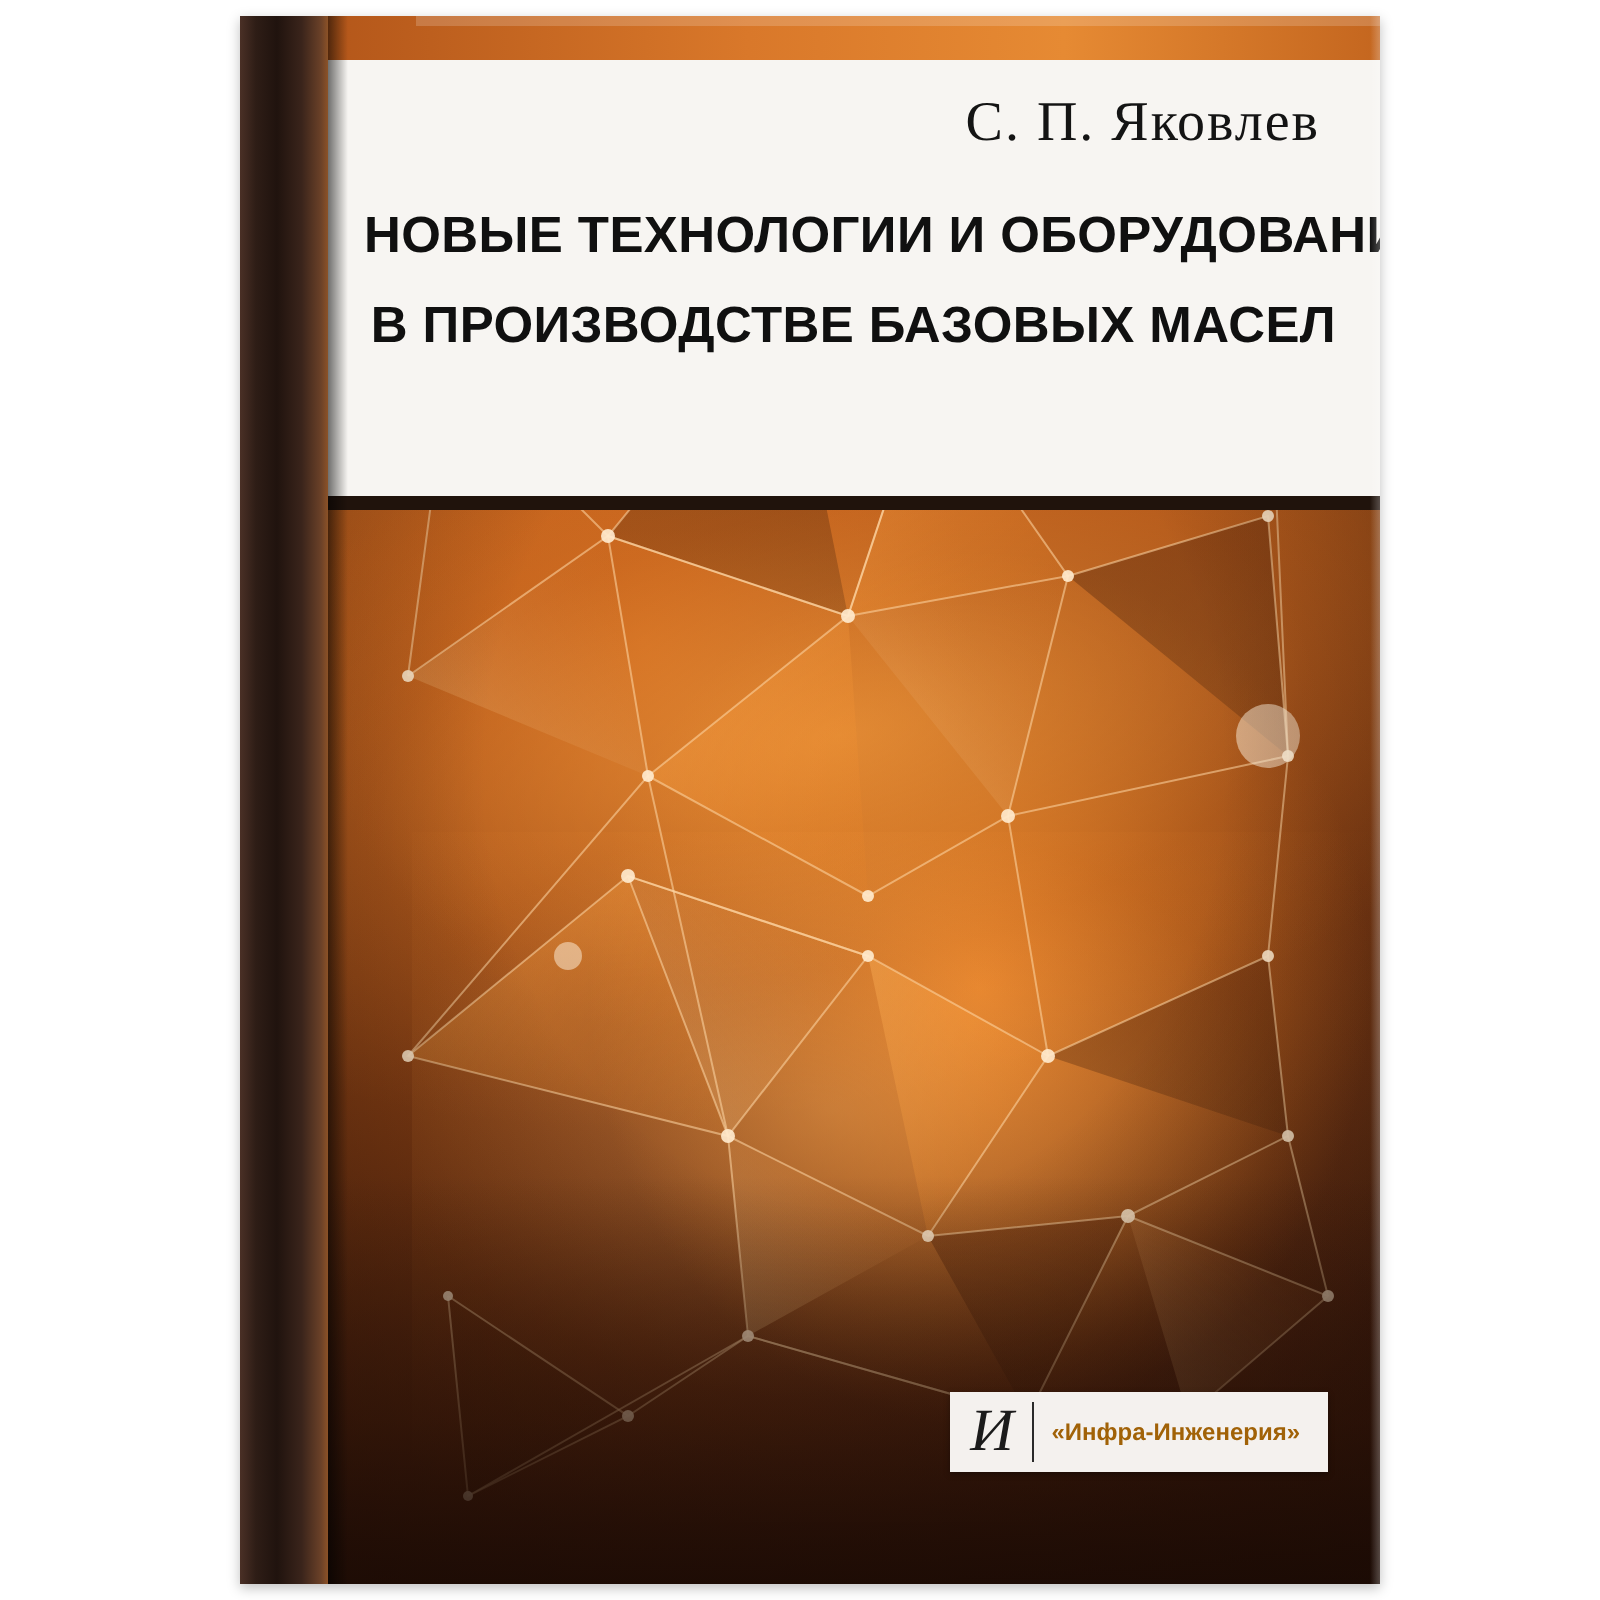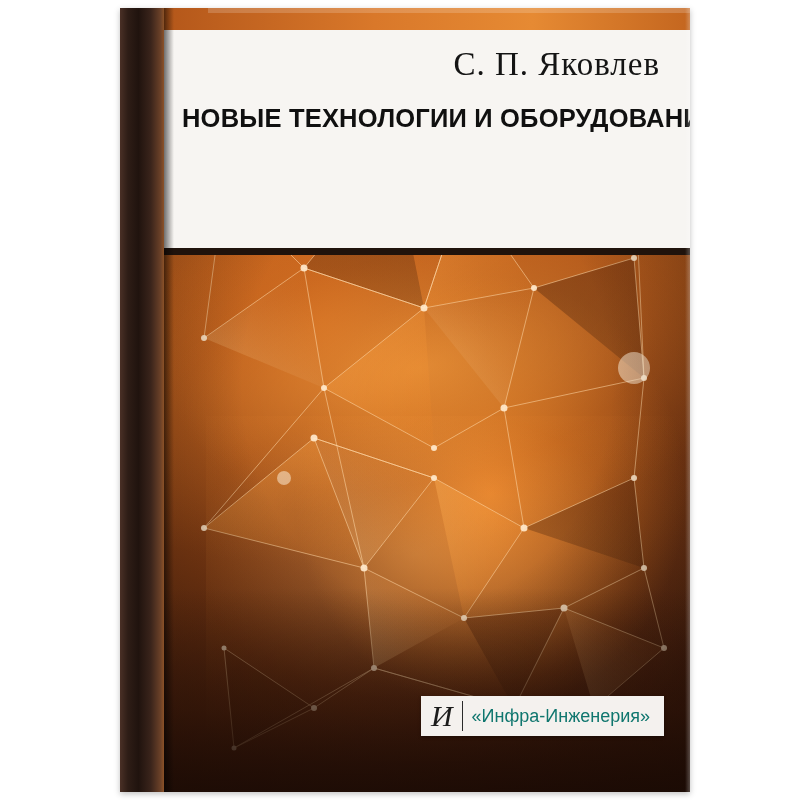"С. П. Яковлев" .author { font-size: 33px -> 28px }
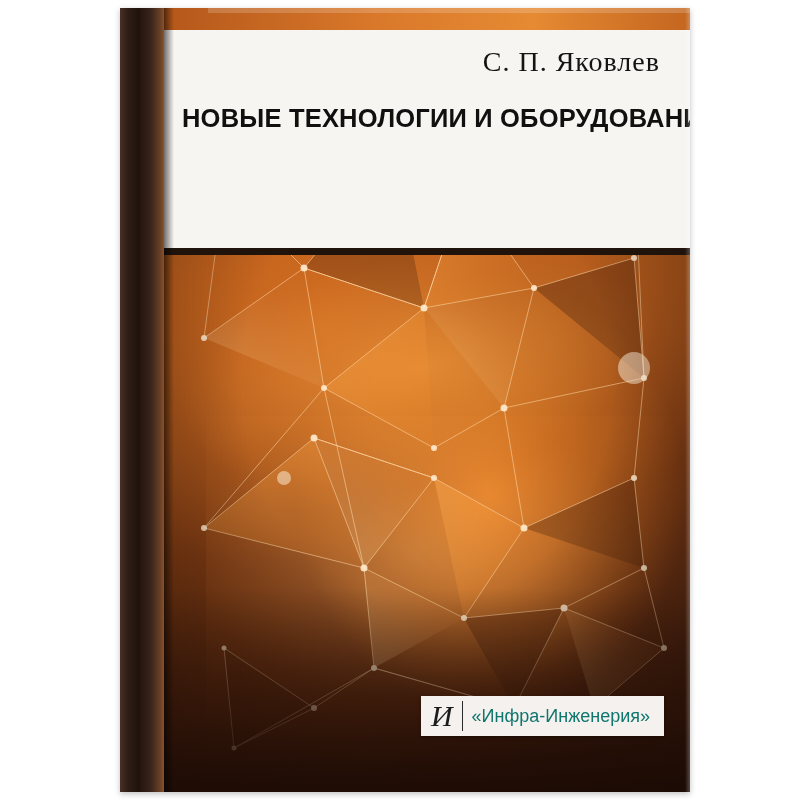"В ПРОИЗВОДСТВЕ БАЗОВЫХ МАСЕЛ" div.title-line { html: none -> <div>В ПРОИЗВОДСТВЕ БАЗОВЫХ МАСЕЛ</div> }
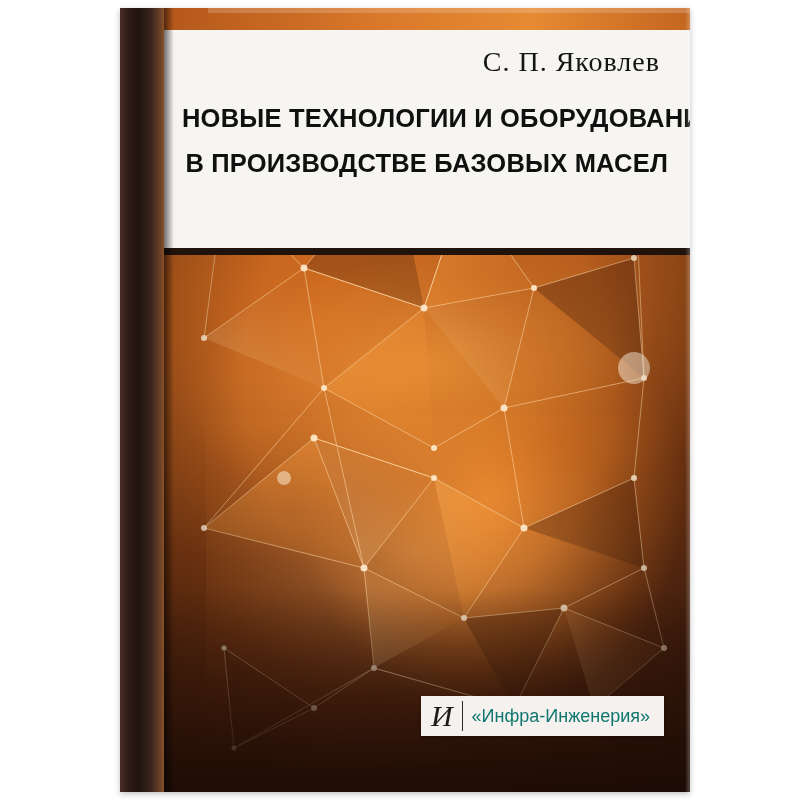"«Инфра-Инженерия»" .pub-name { color: #0f766e -> #a16207; font-size: 18px -> 12px; font-weight: normal -> bold }
